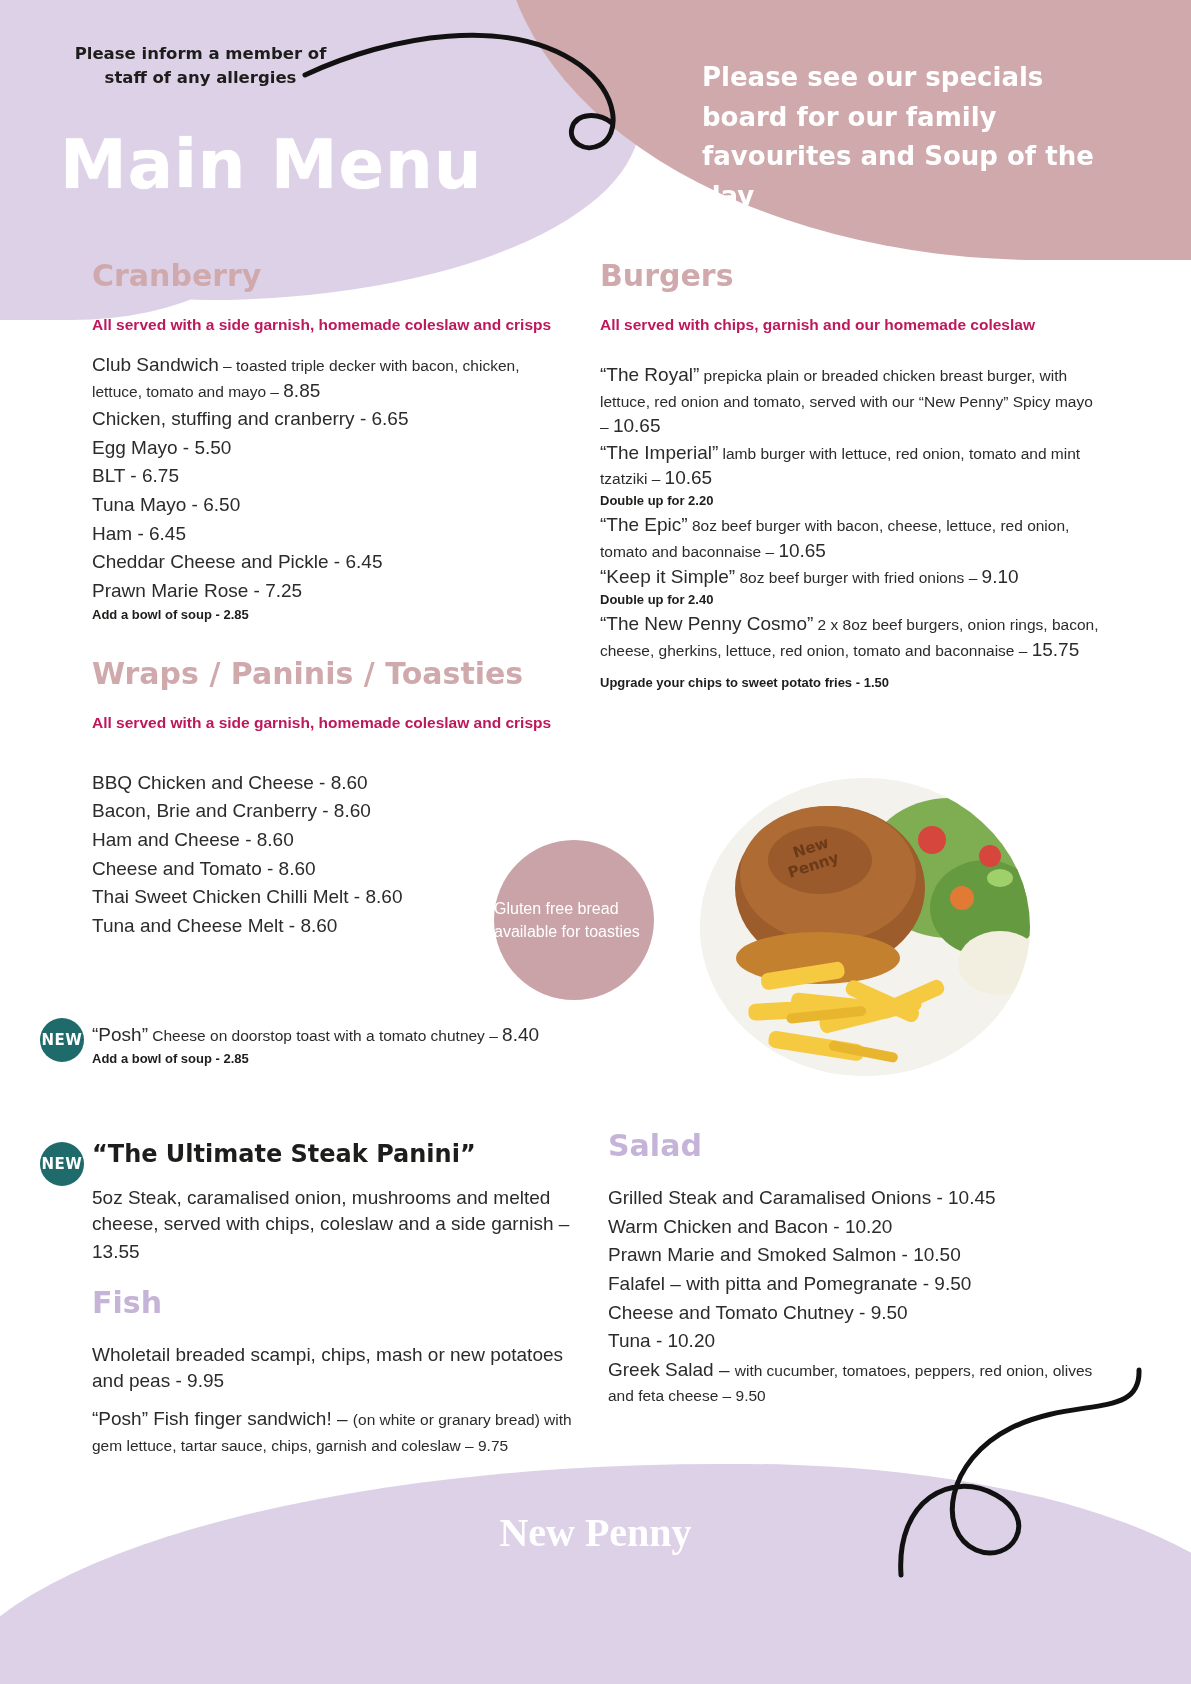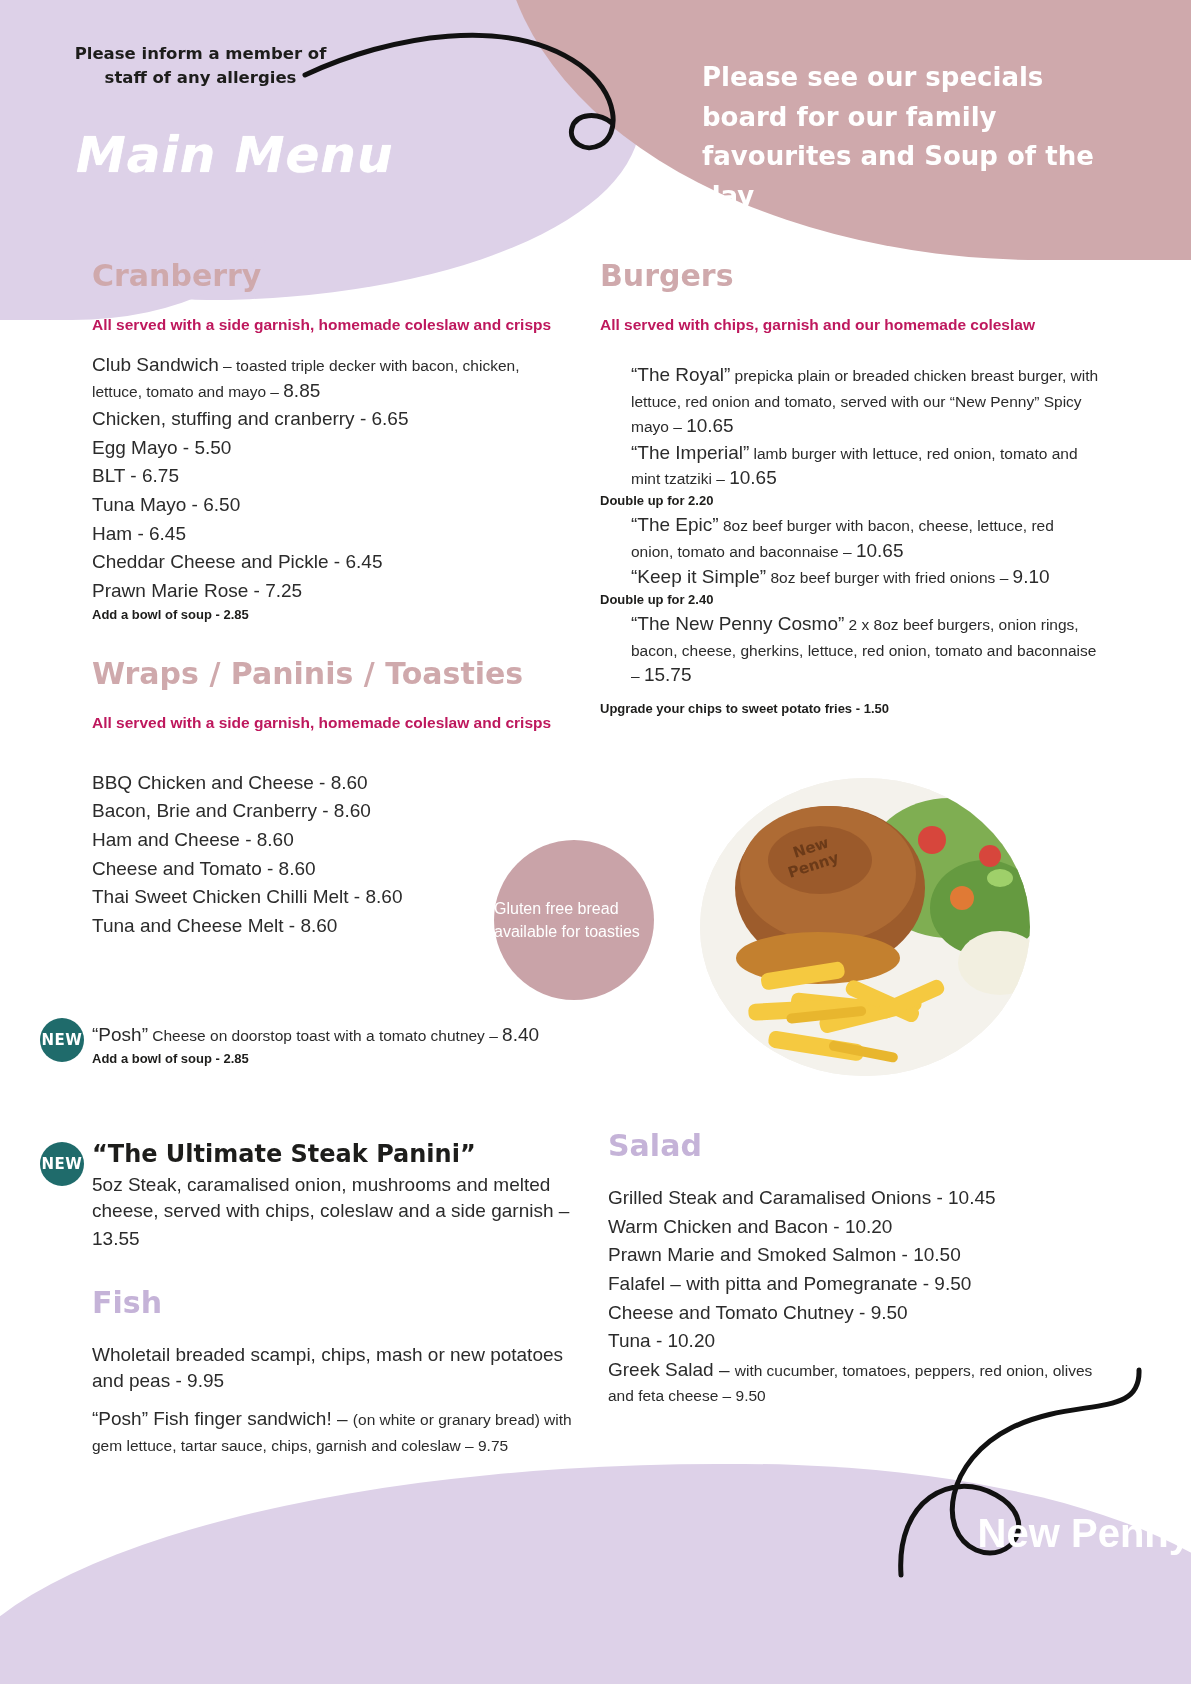"Main Menu" .main-title { font-size: 50px -> 67px; font-style: italic -> none; left: 76px -> 60px }
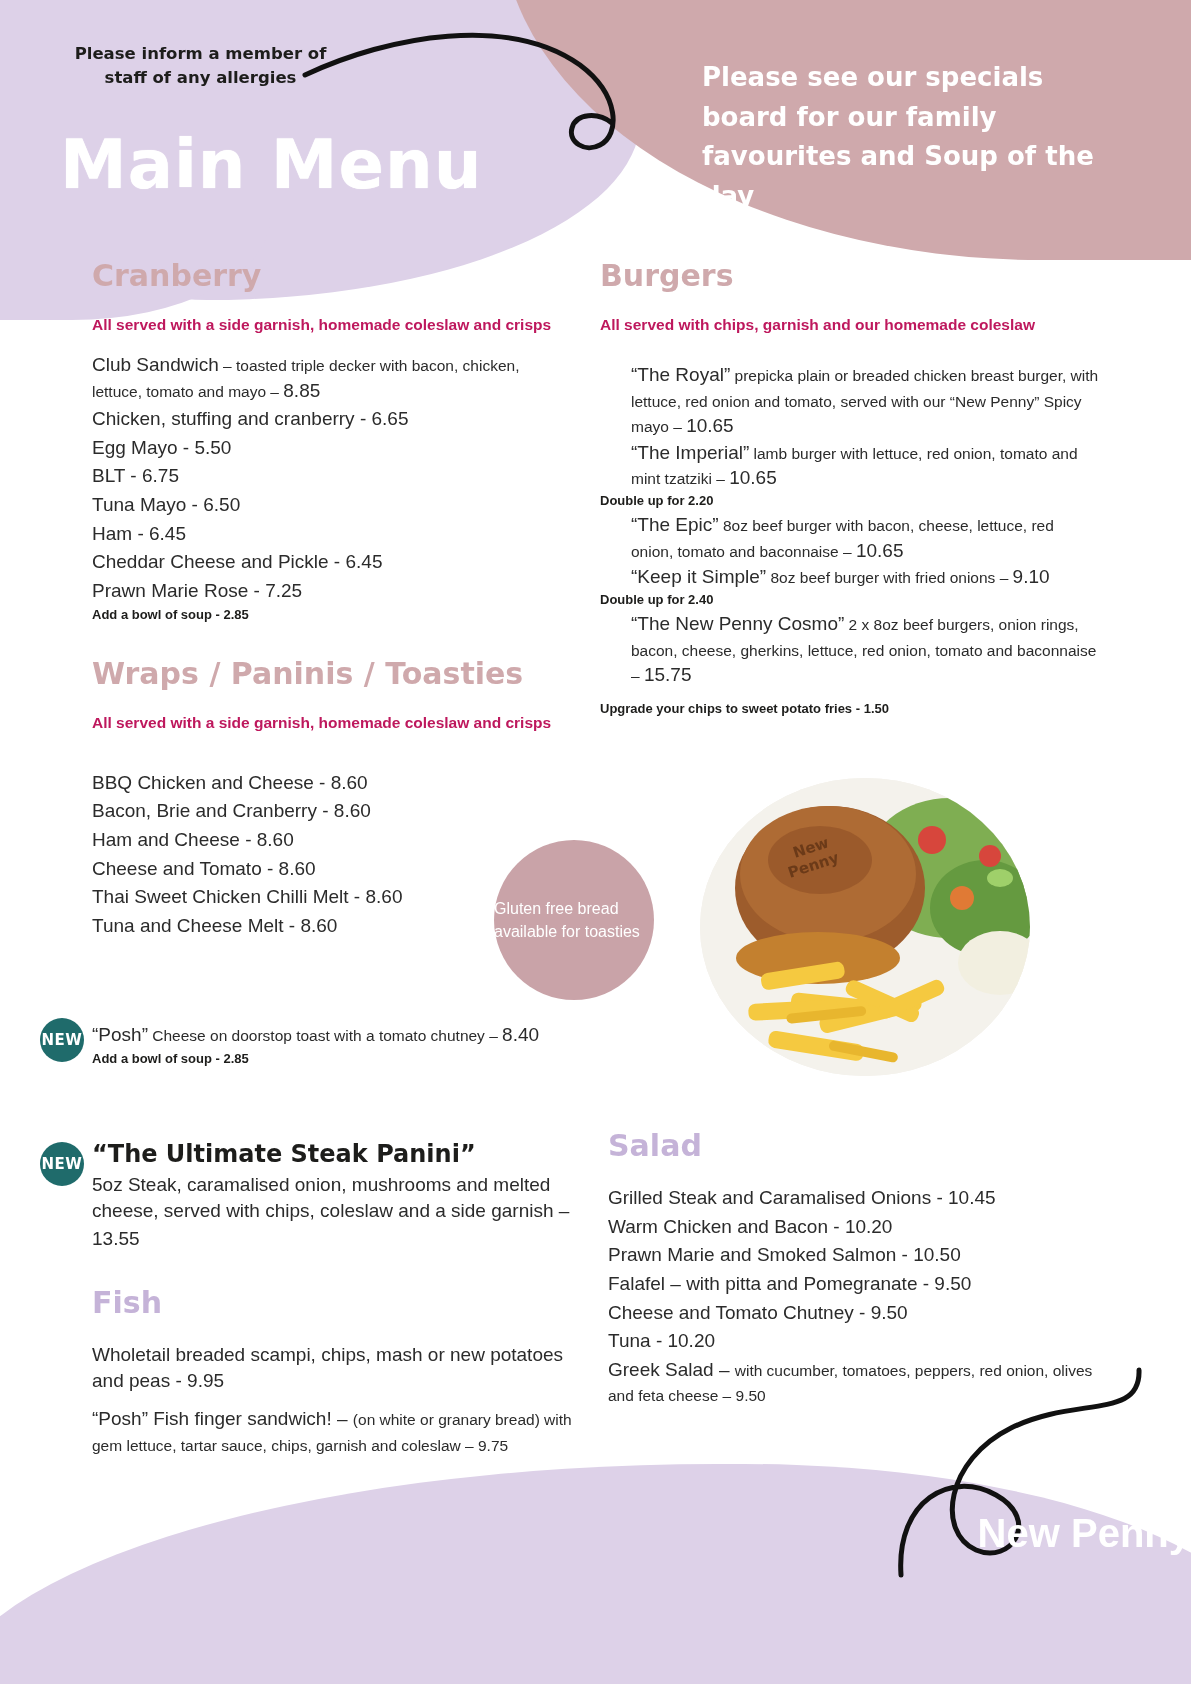"“The Royal” prepicka plain or" .item-tight { margin-left: 31px -> none }
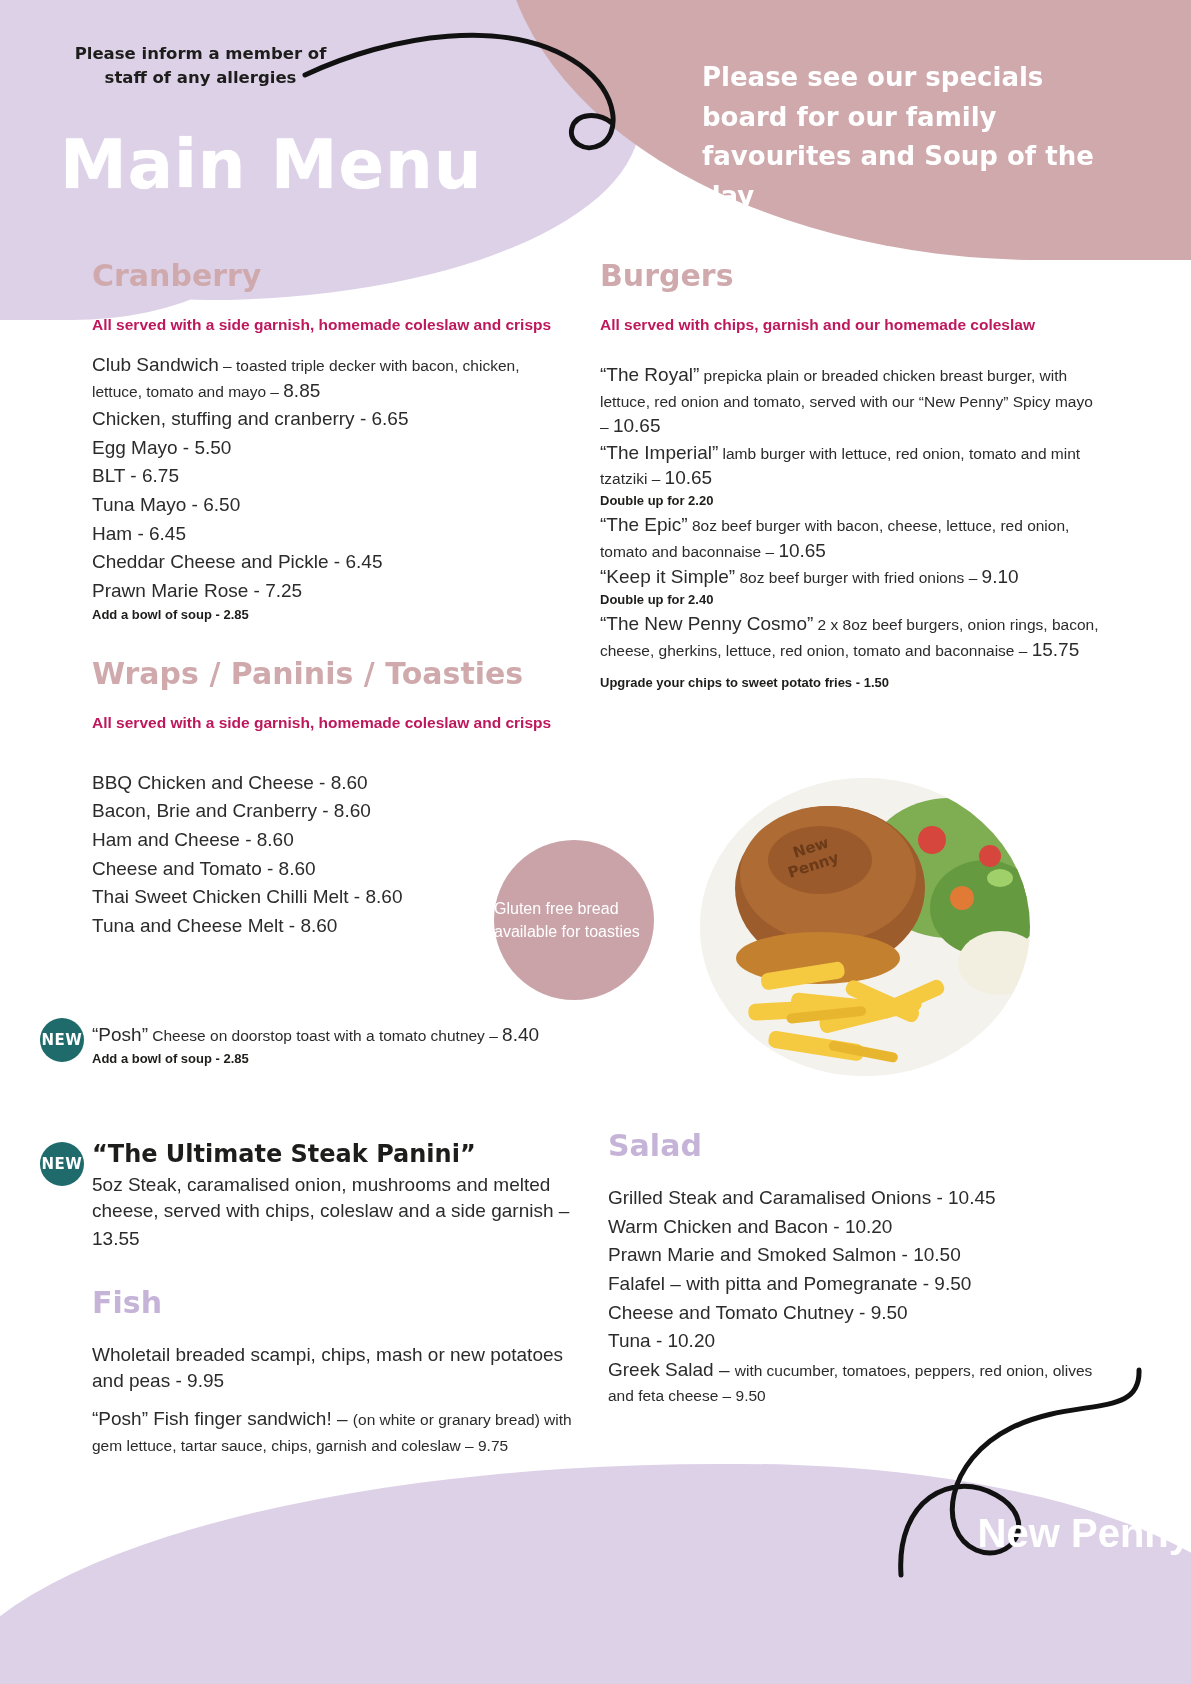"“The Ultimate Steak Panini”" .steak-title { margin: 0 0 4px 0 -> 0 0 17px 0 }
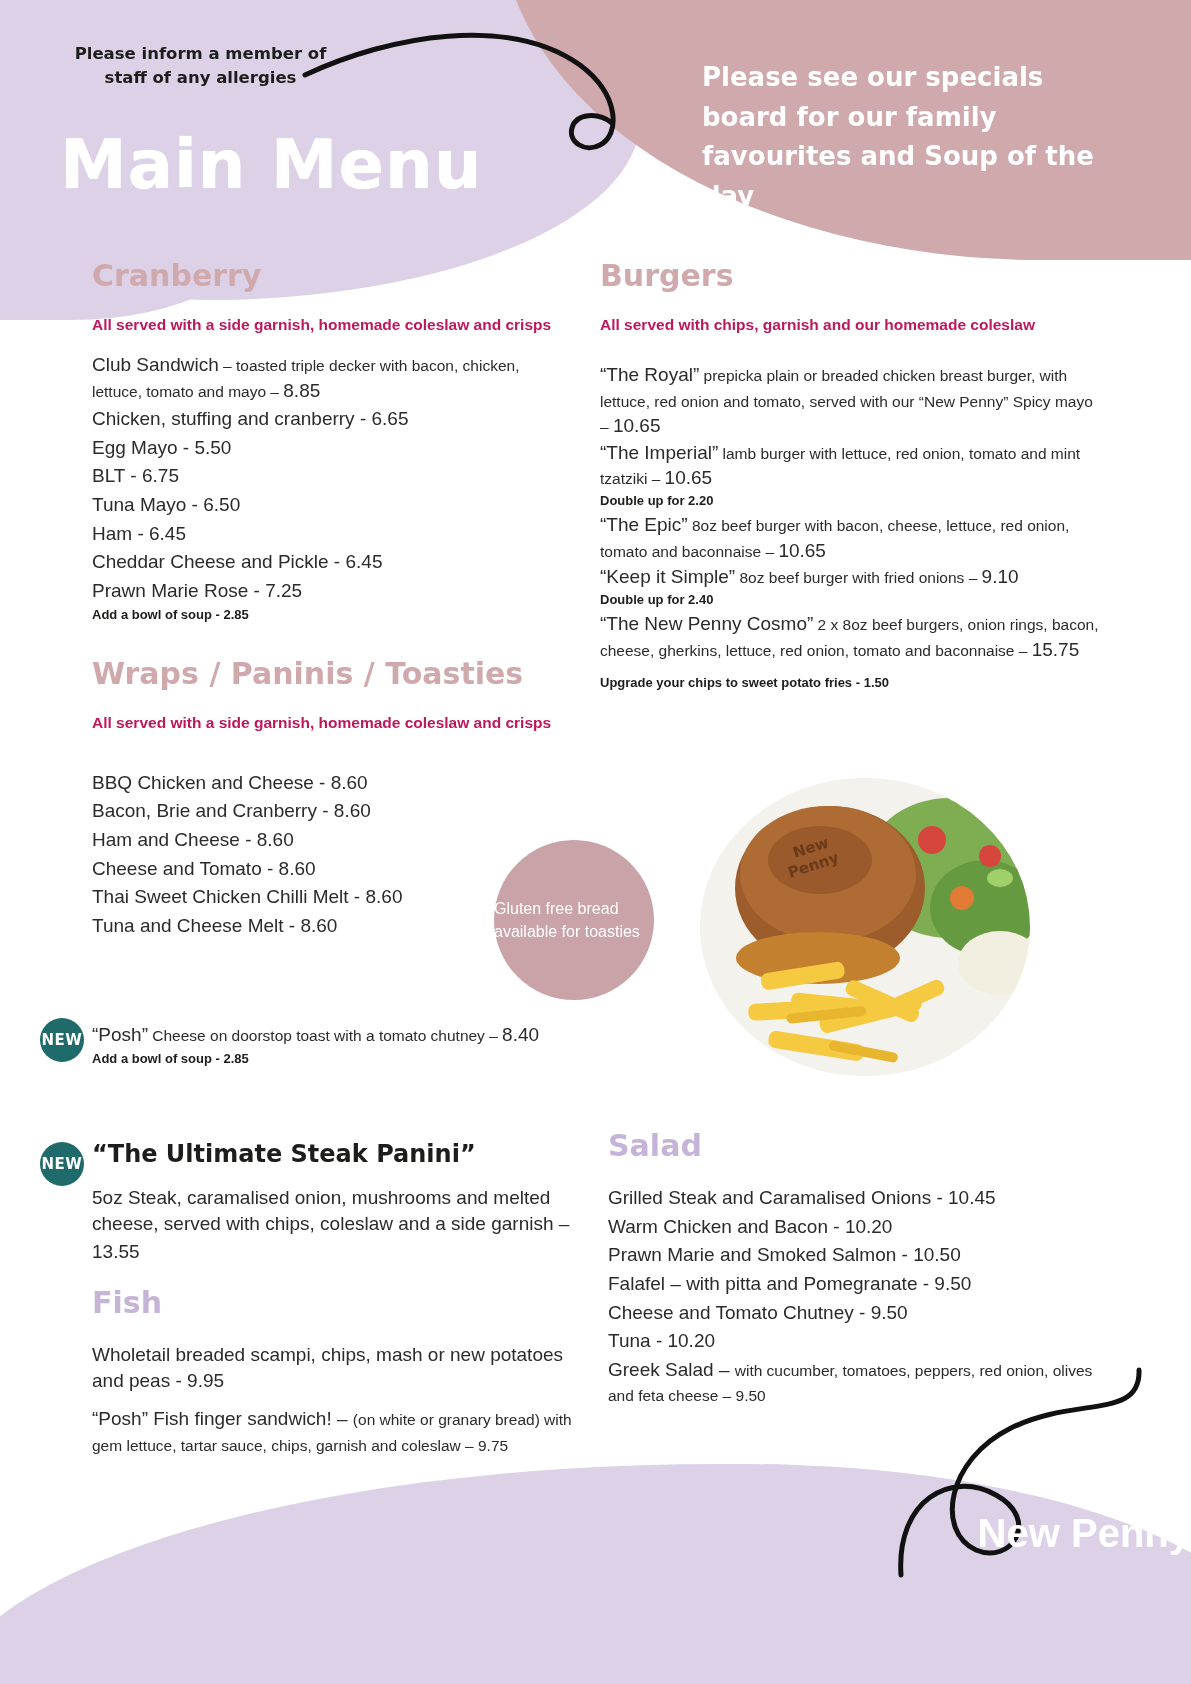"New Penny" .footer-brand { font-family: Liberation Sans, sans-serif -> Liberation Serif, serif; text-align: right -> center }
